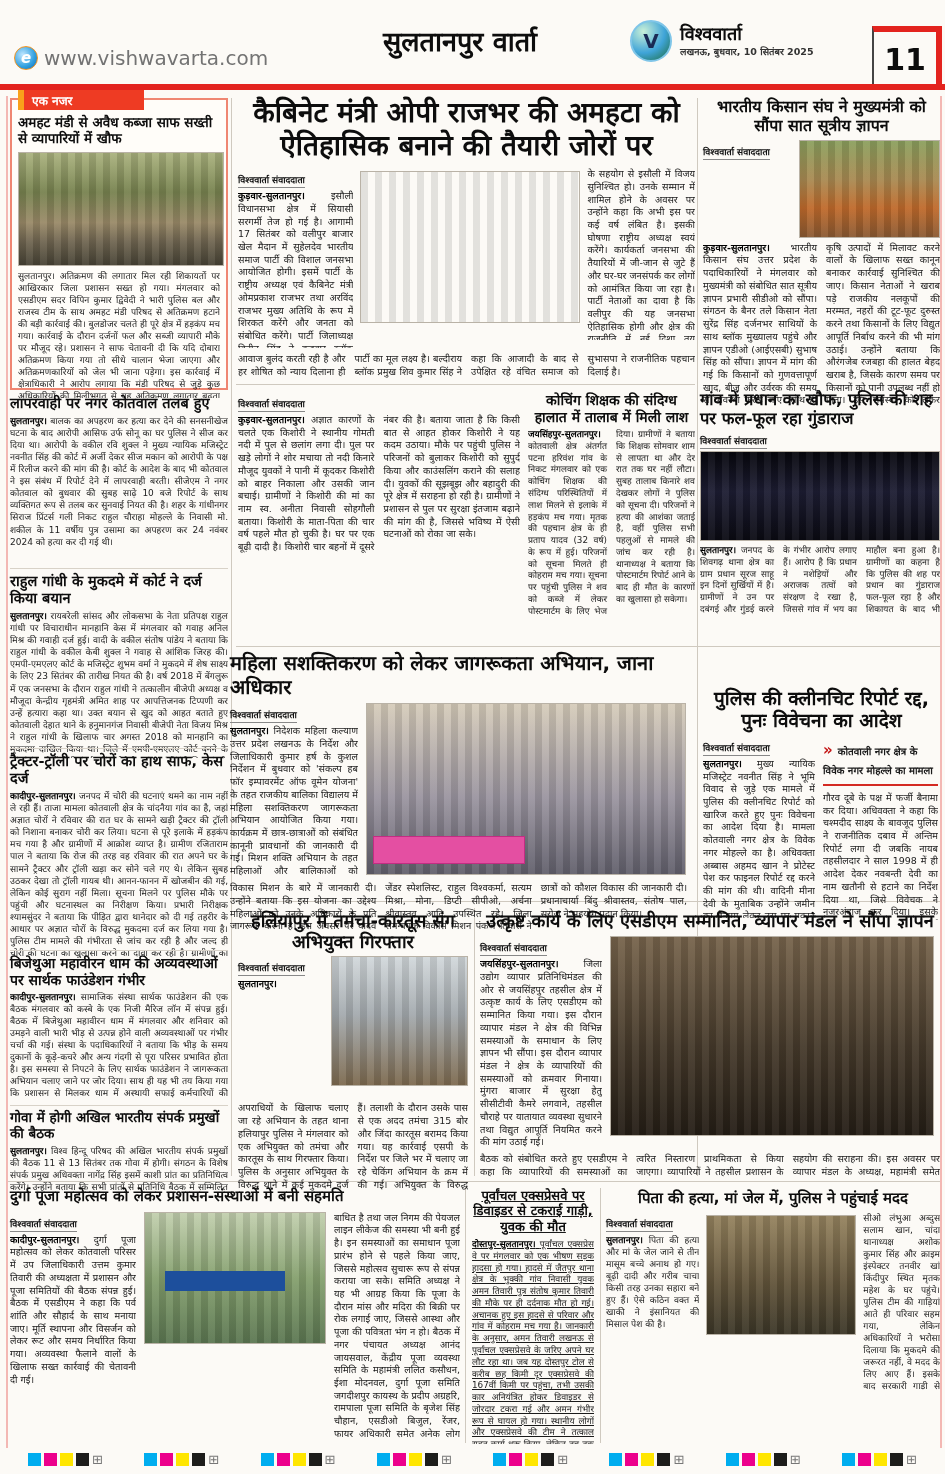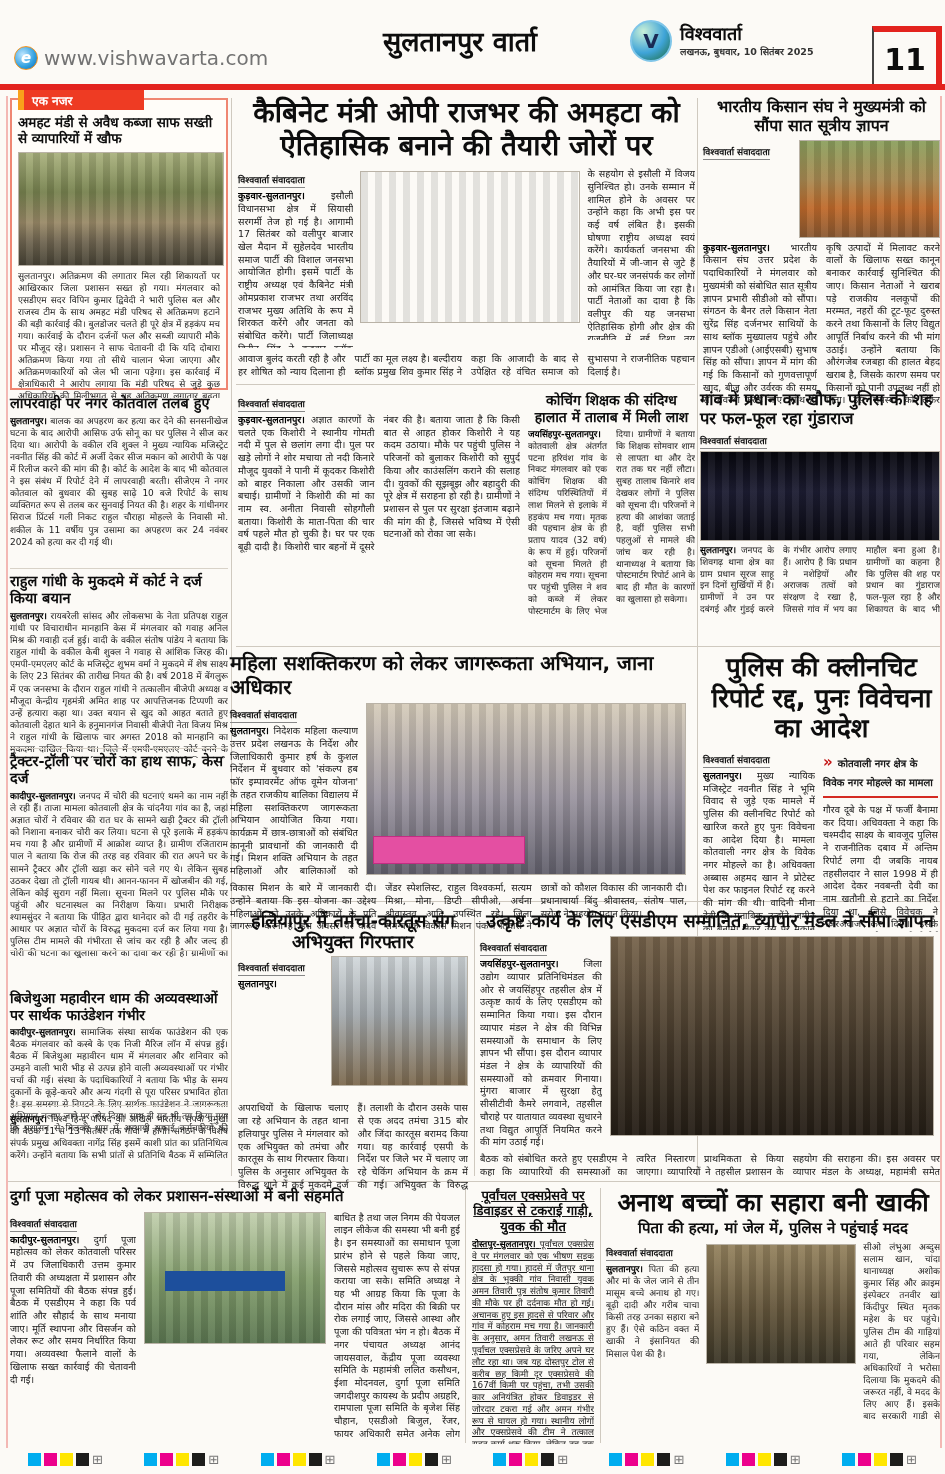"पुलिस की क्लीनचिट रिपोर्ट रद्द," div.hl { font-size: 26px -> 19px; margin-top: none -> 35px }
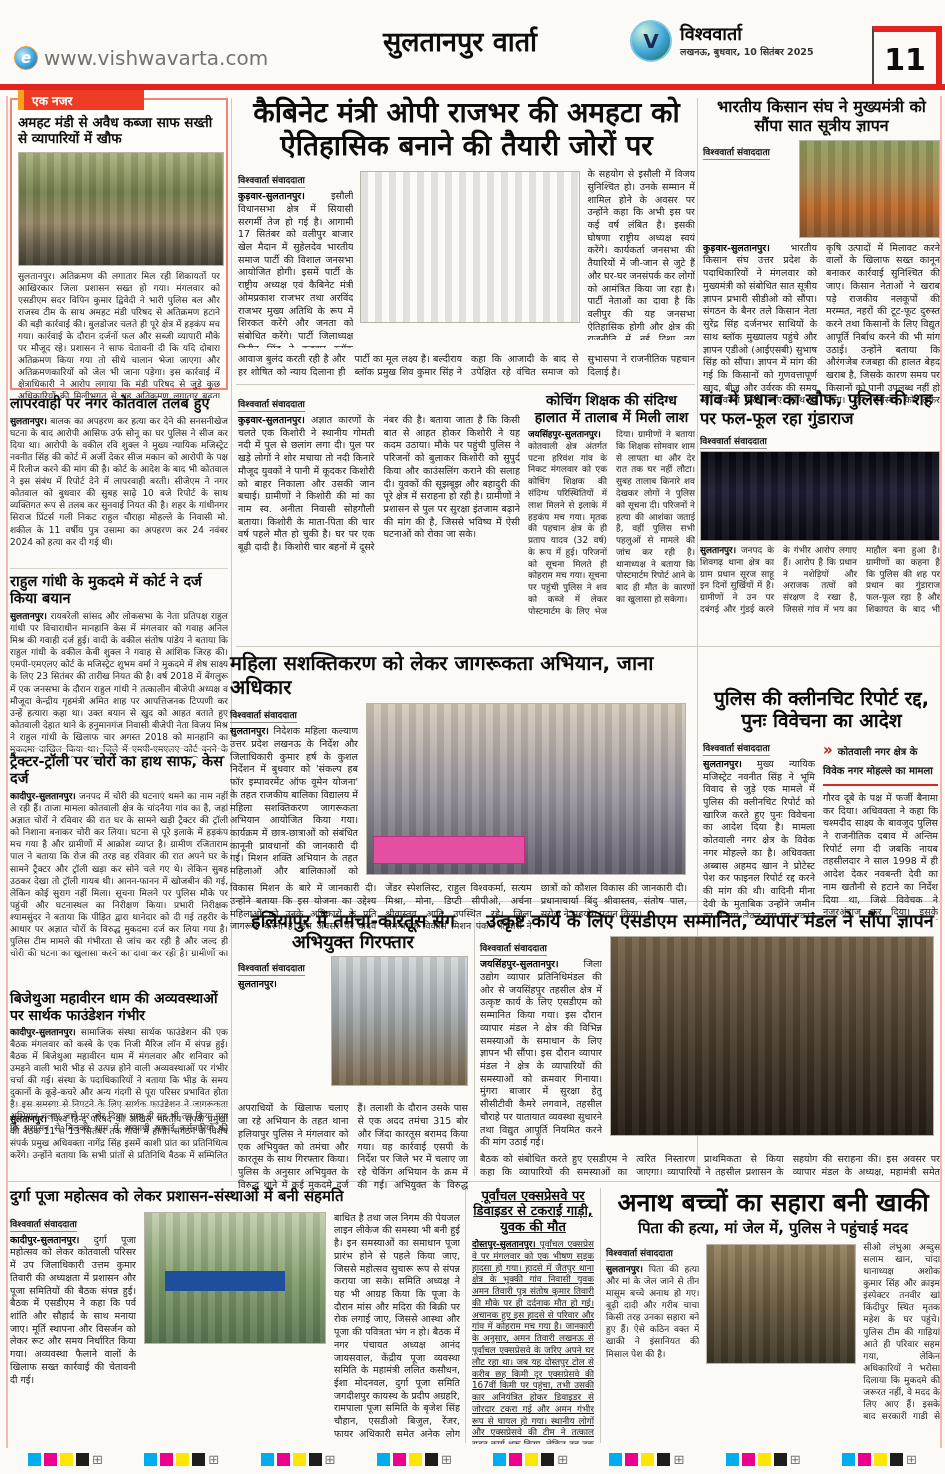"बिजेथुआ महावीरन धाम की अव्यवस्थाओं" div.hl { margin-top: 35px -> none }
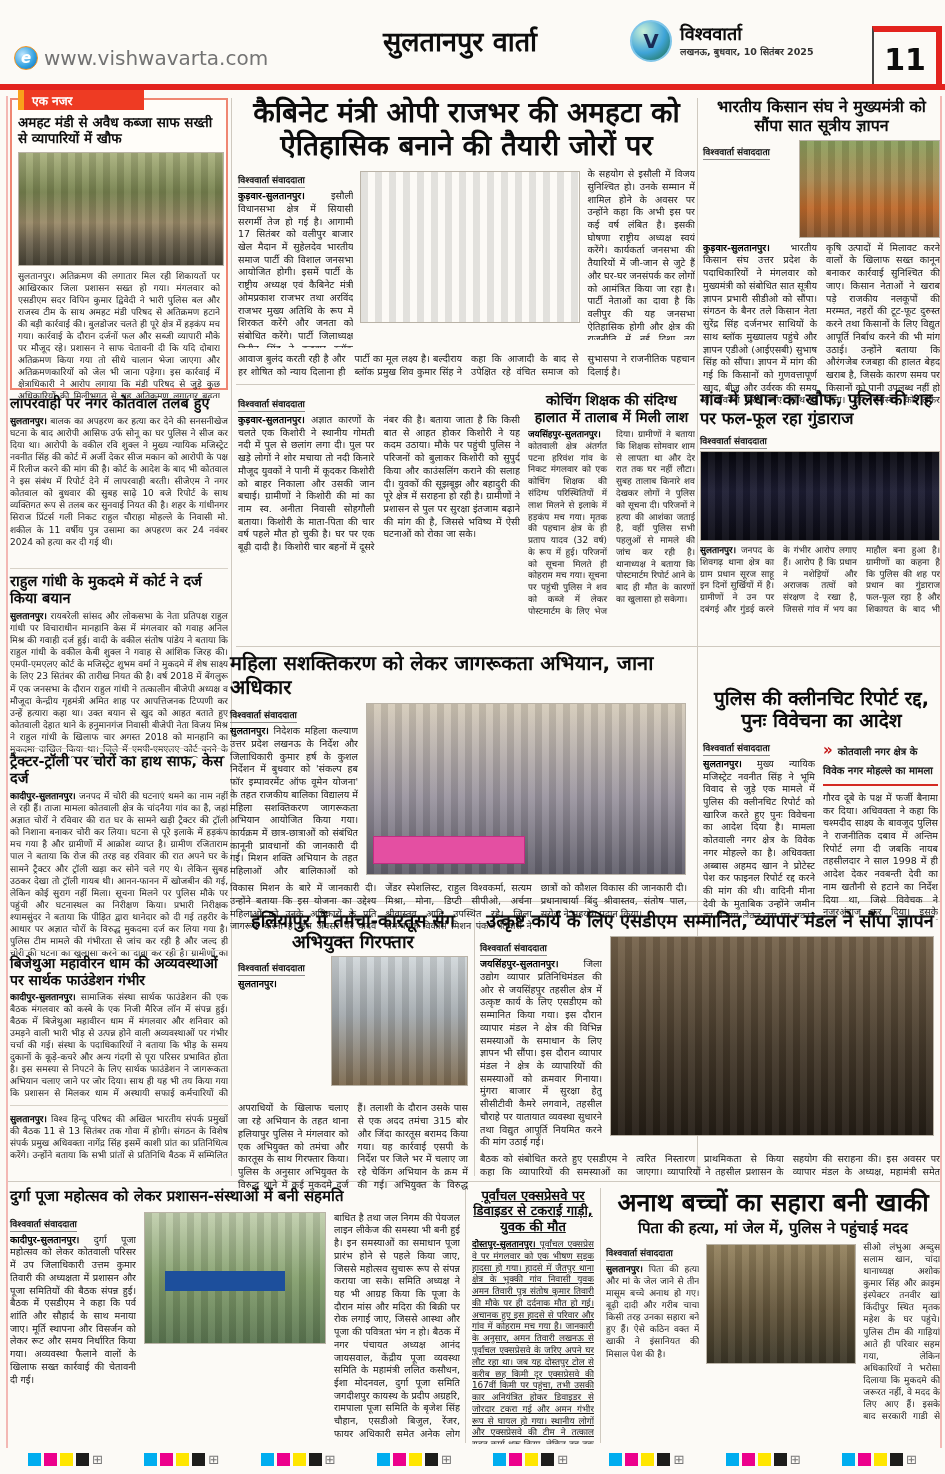"गोवा में होगी अखिल भारतीय" div.hl { html: none -> <div>गोवा में होगी अखिल भारतीय संपर्क प्रमुखों की बैठक</div> }
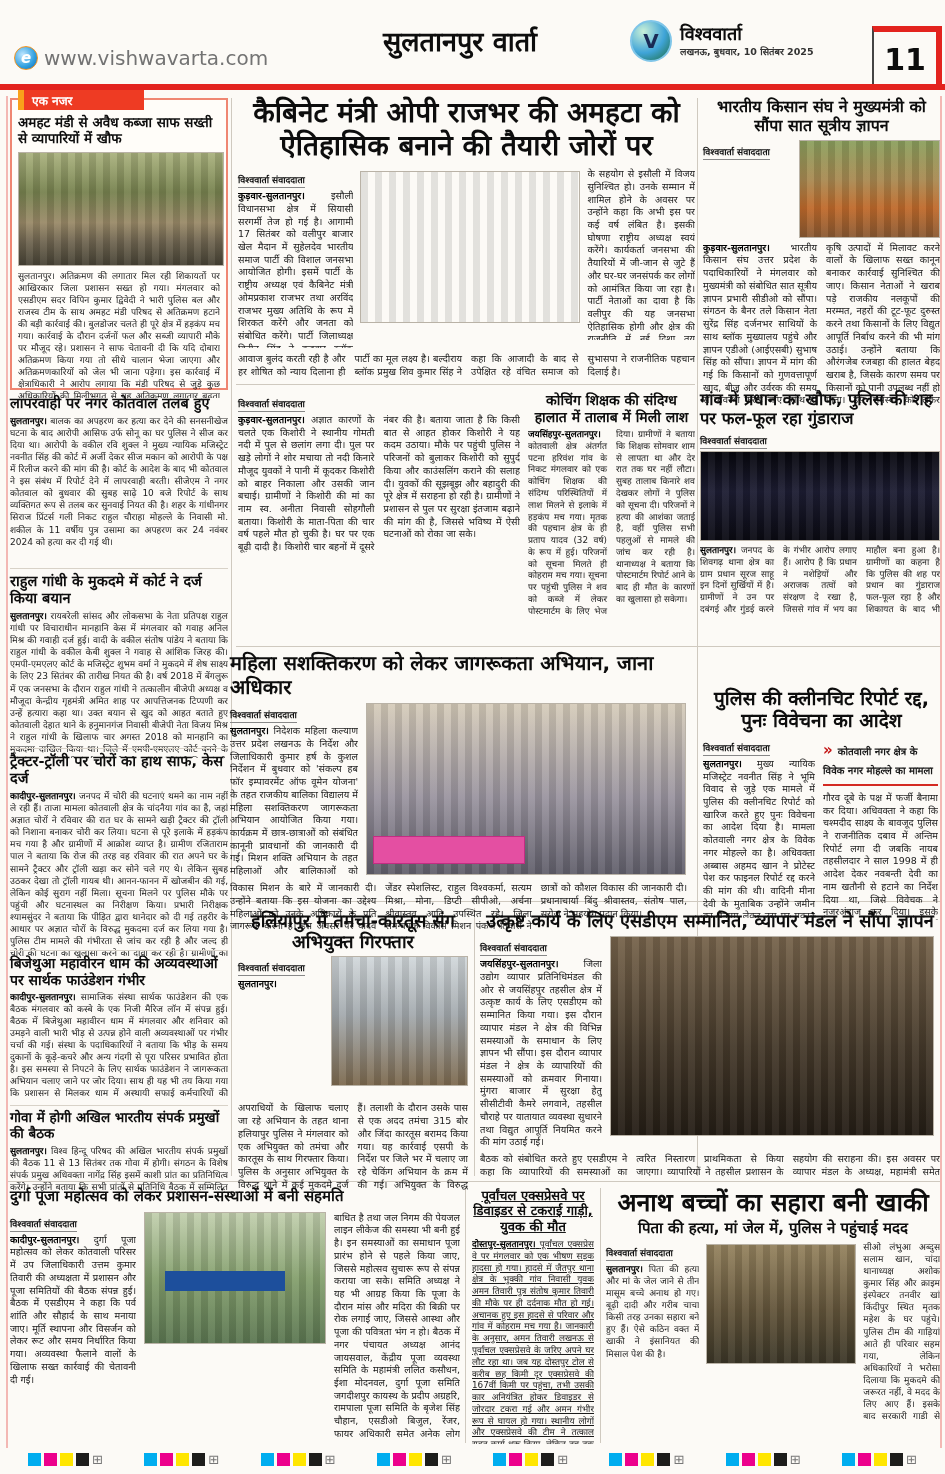"अनाथ बच्चों का सहारा बनी" div.hl { html: <div>अनाथ बच्चों का सहारा बनी खाकी</div> -> none }
